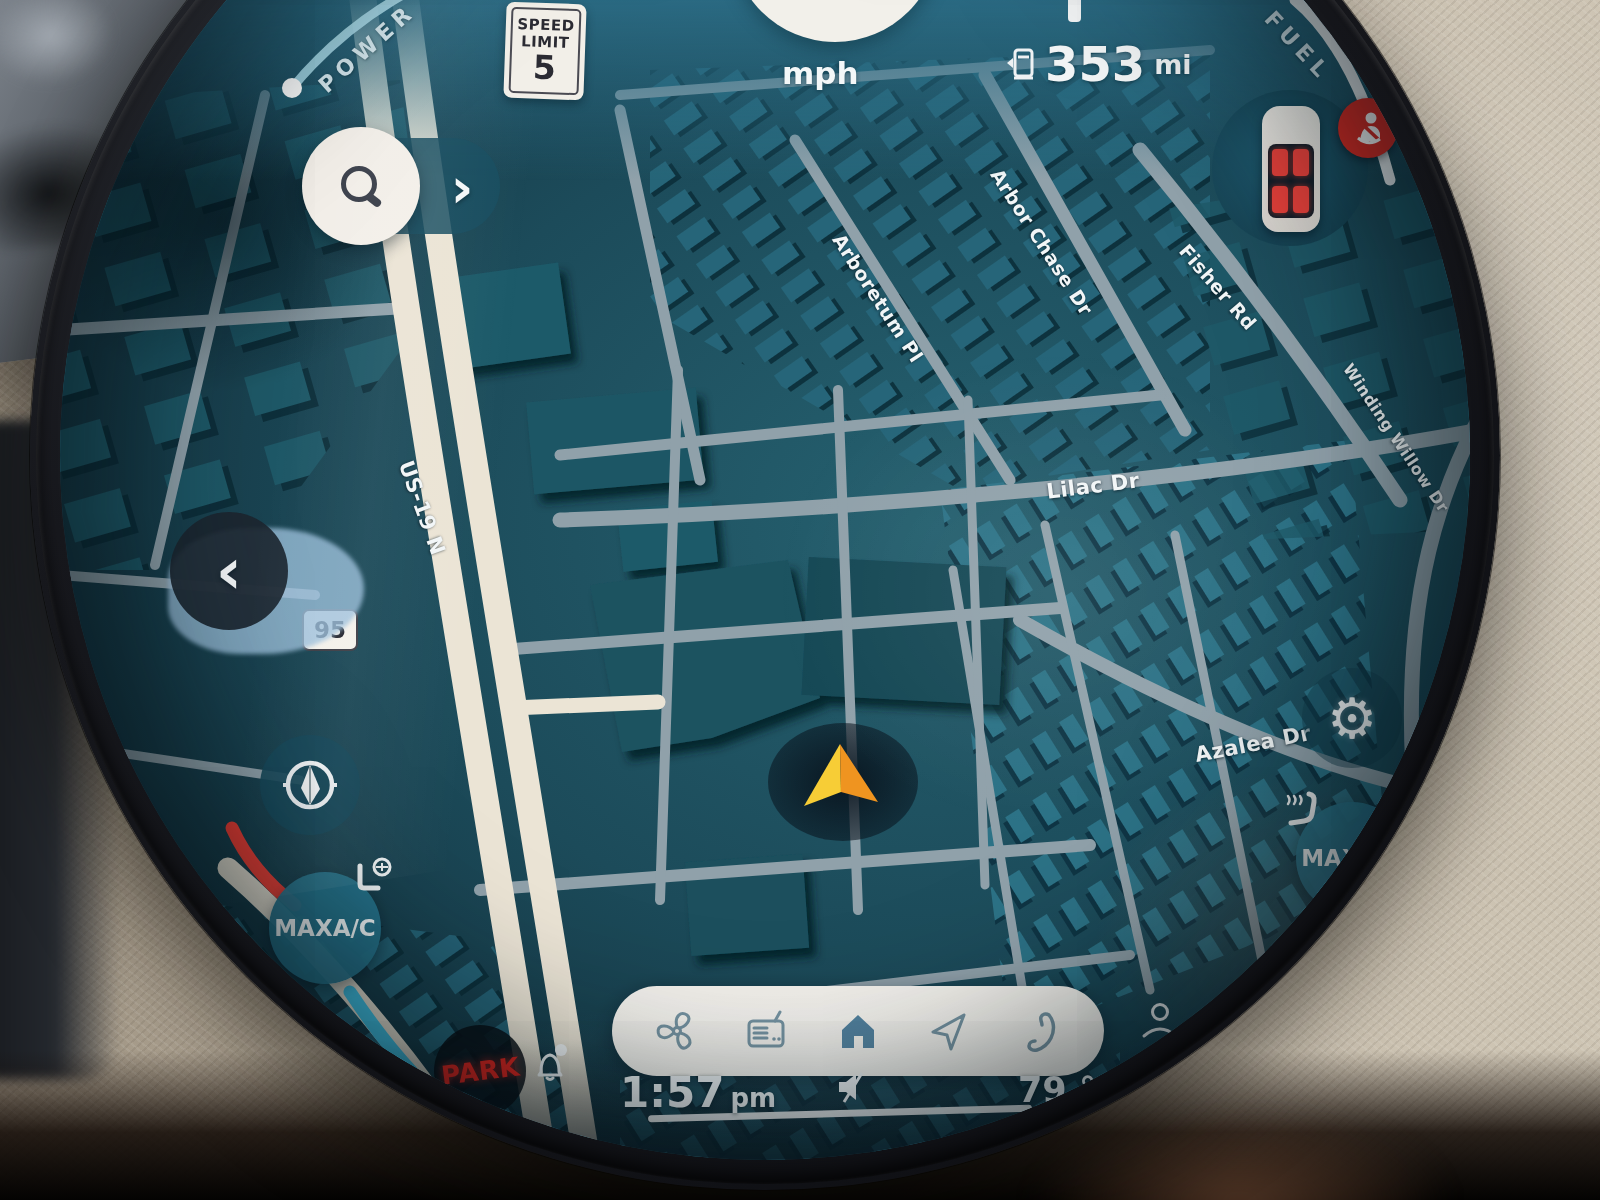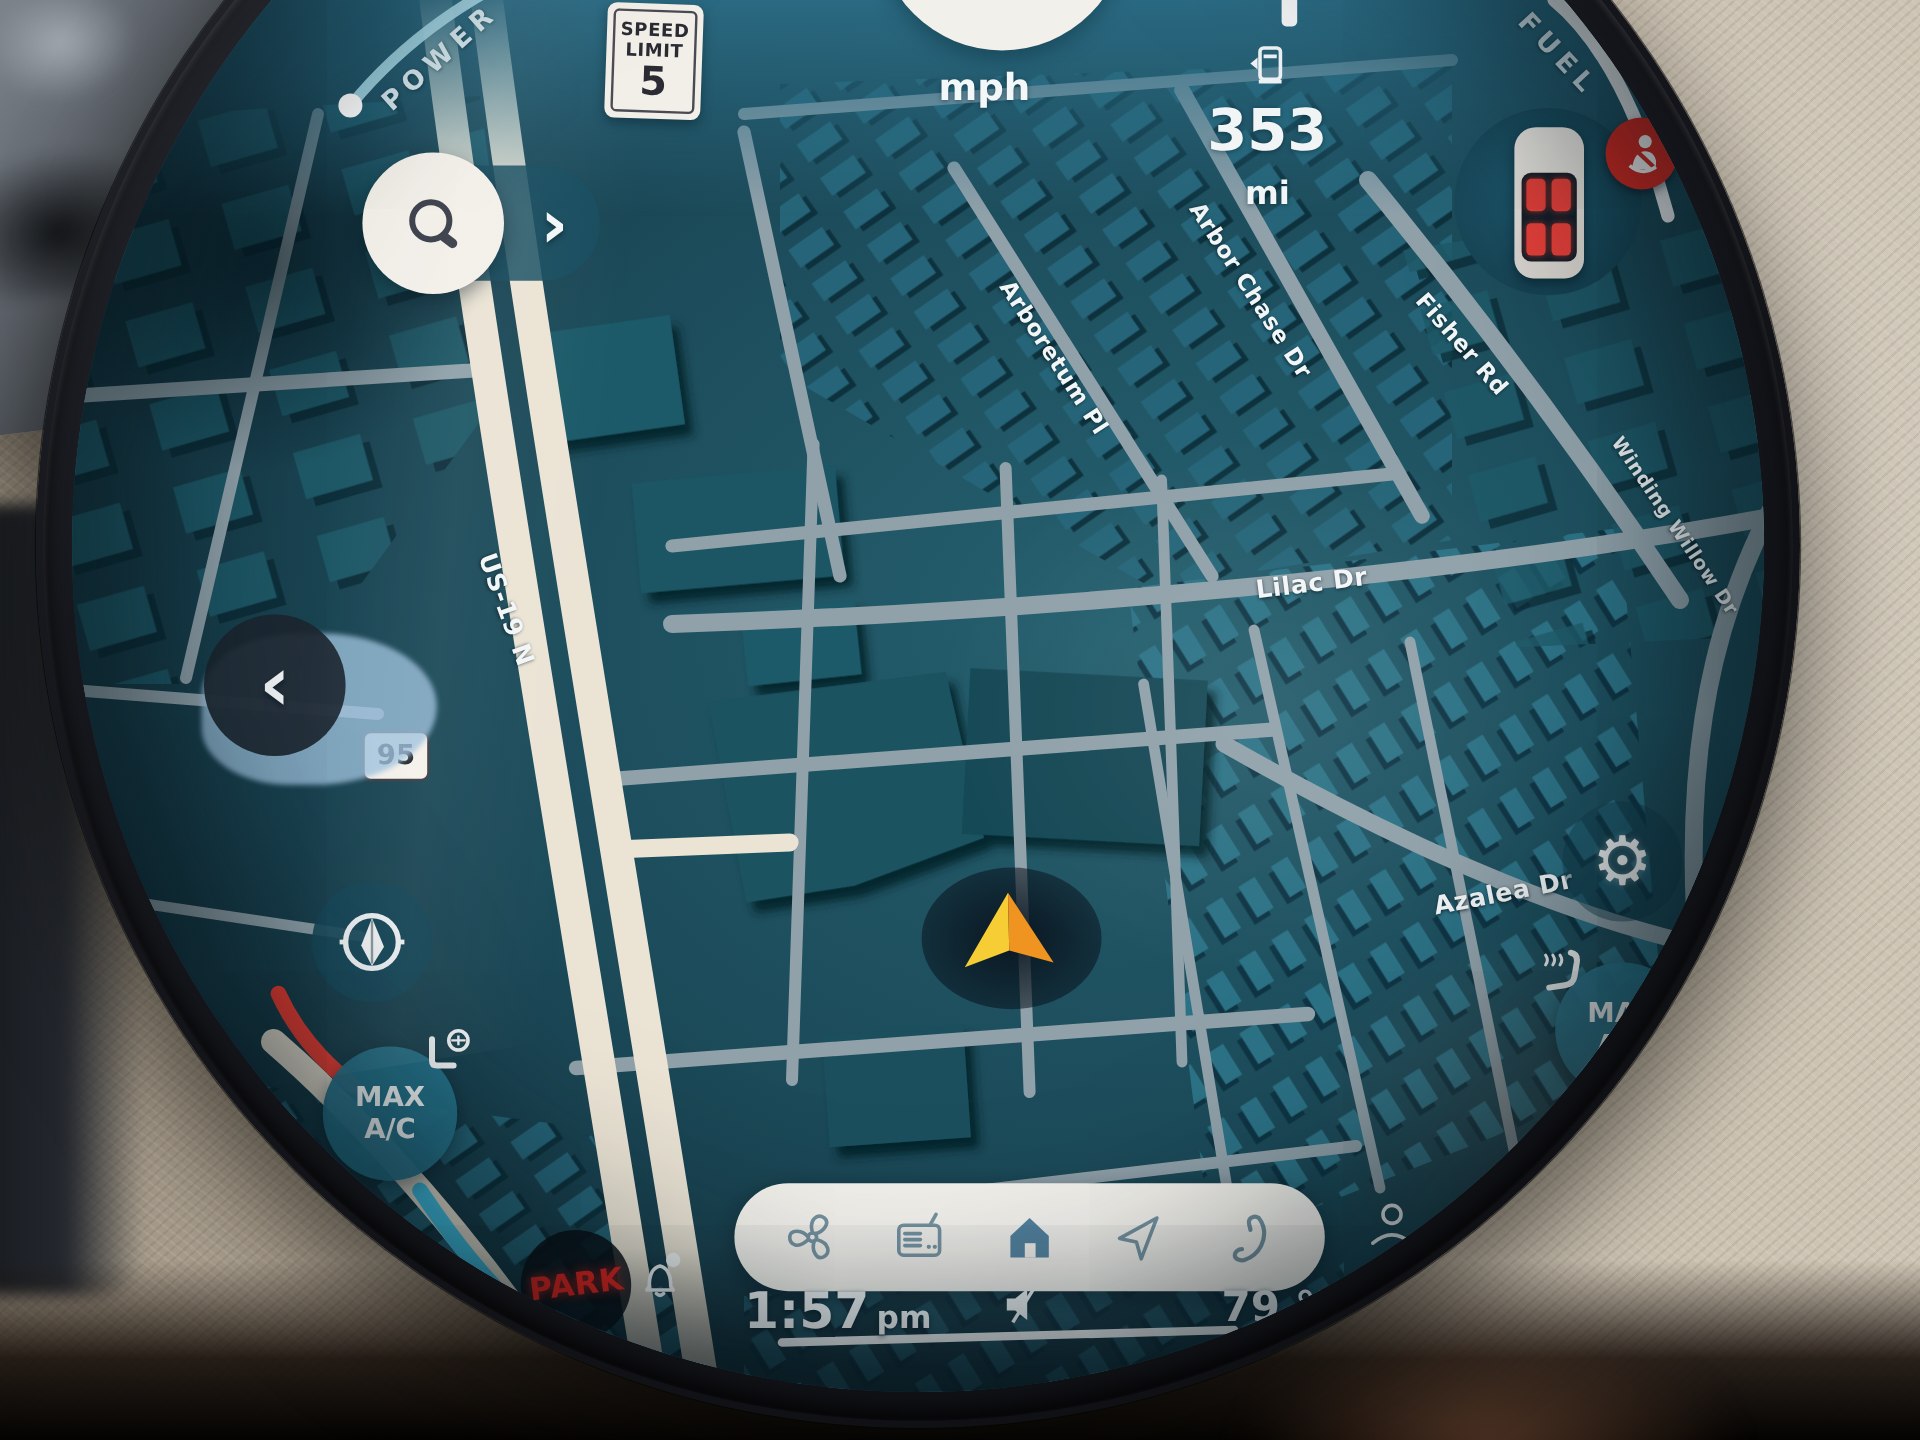"353" .range { flex-direction: column -> none }
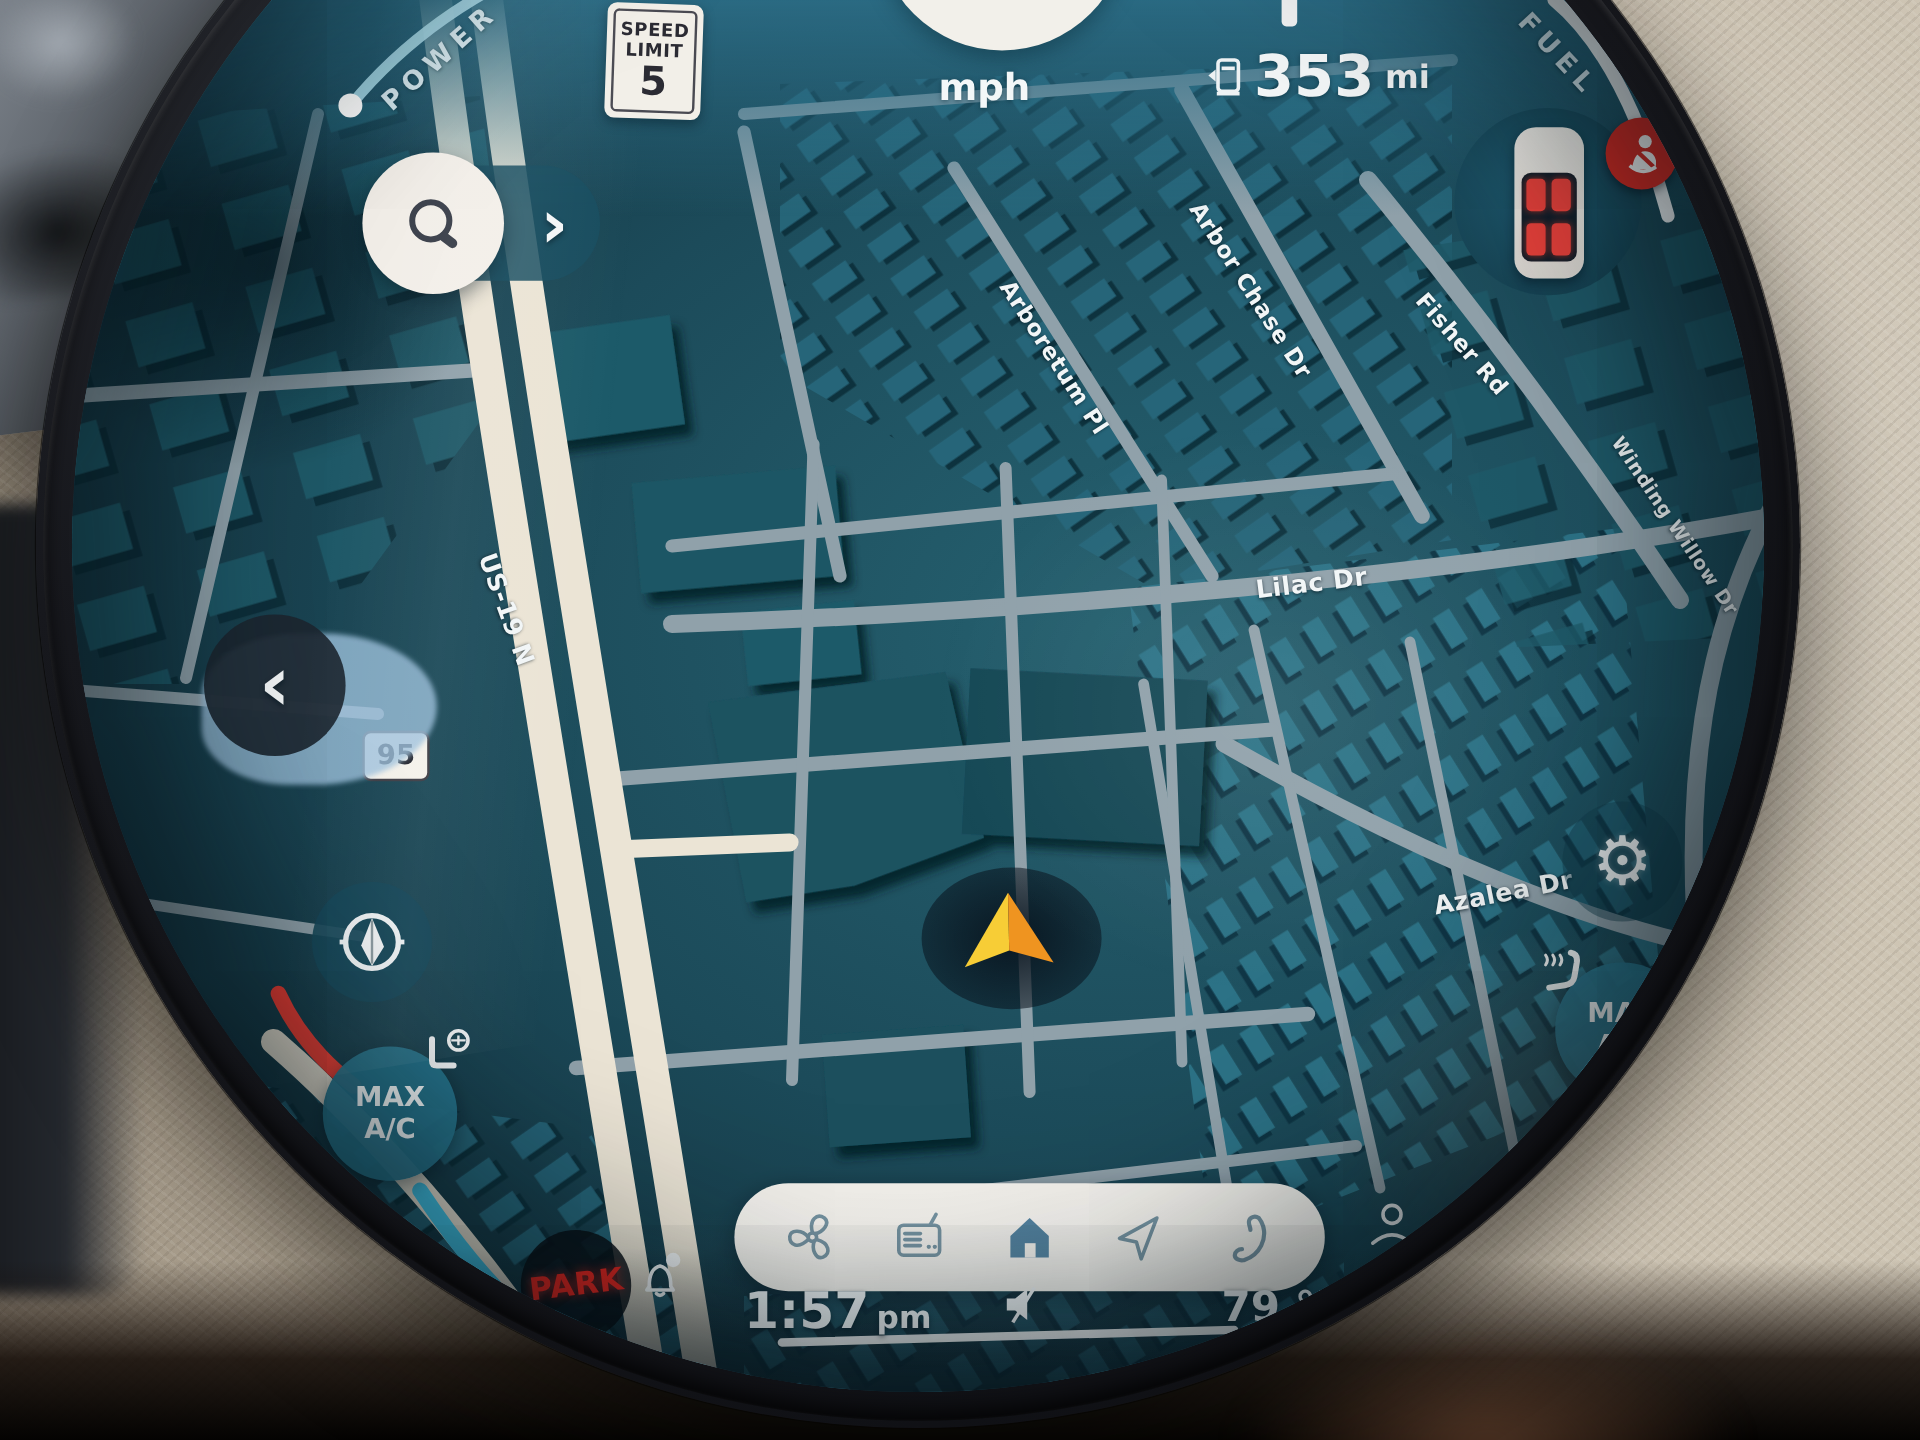"MAX" .maxac { flex-direction: column -> row }
